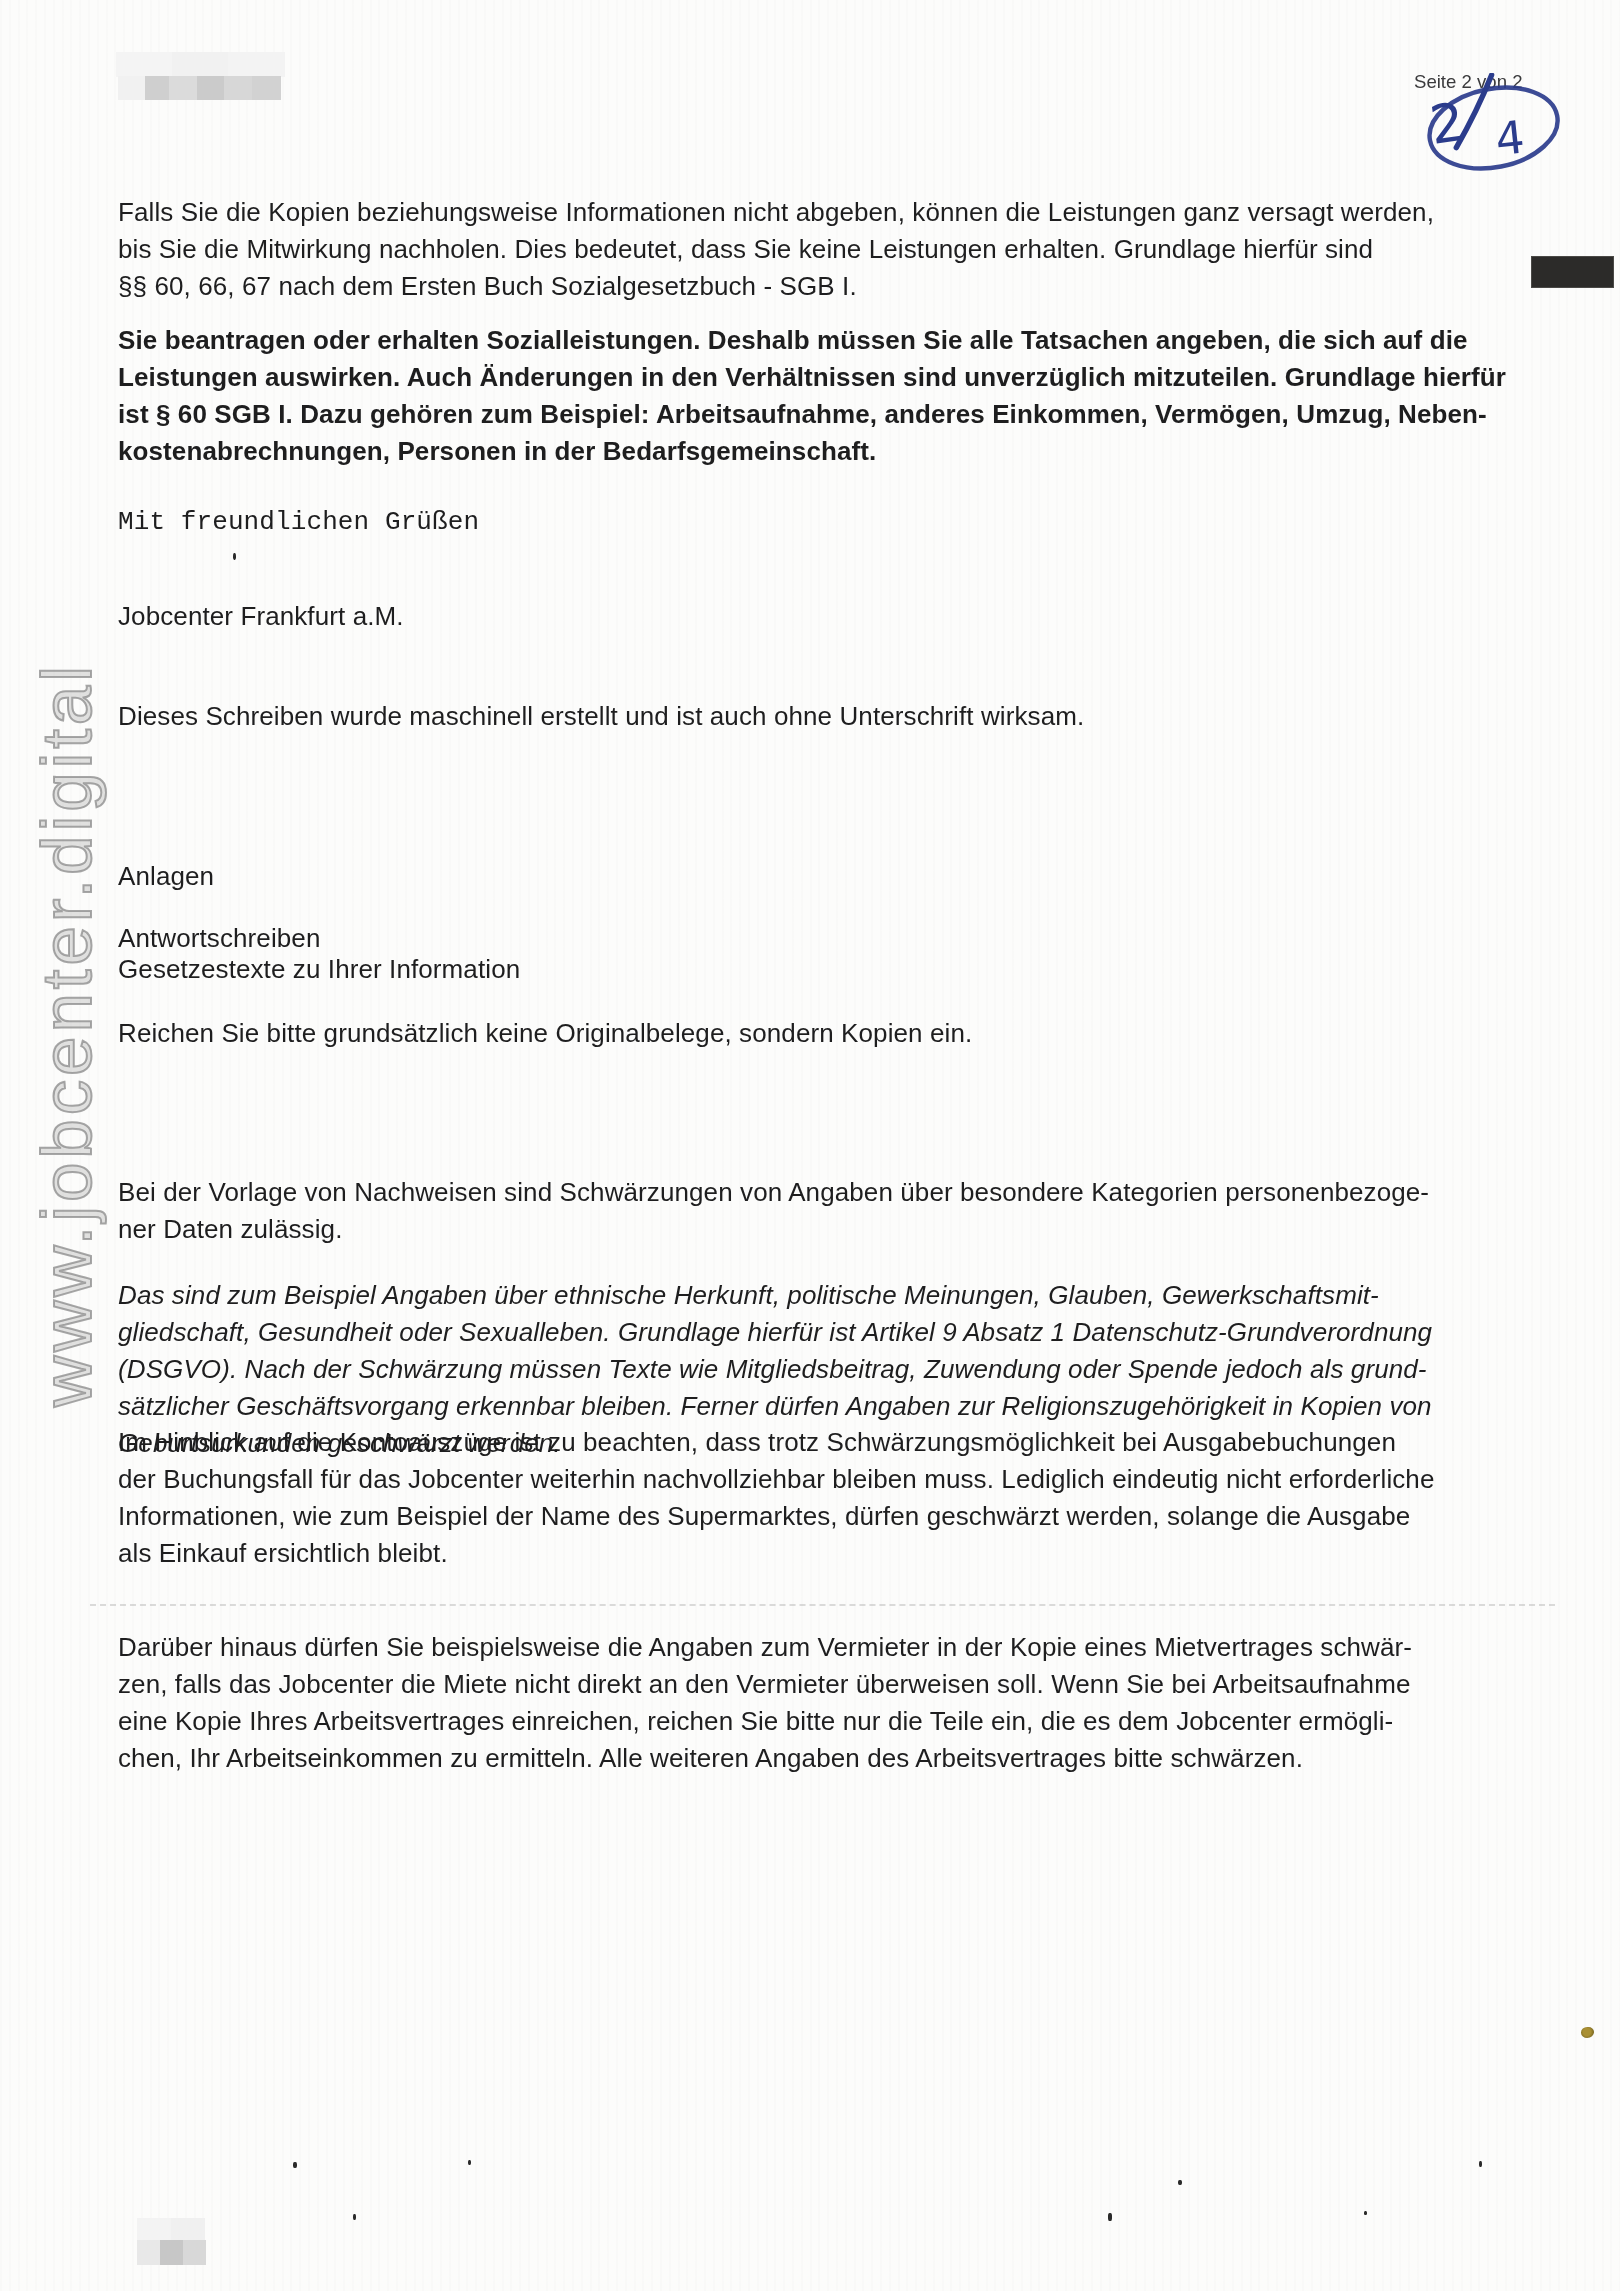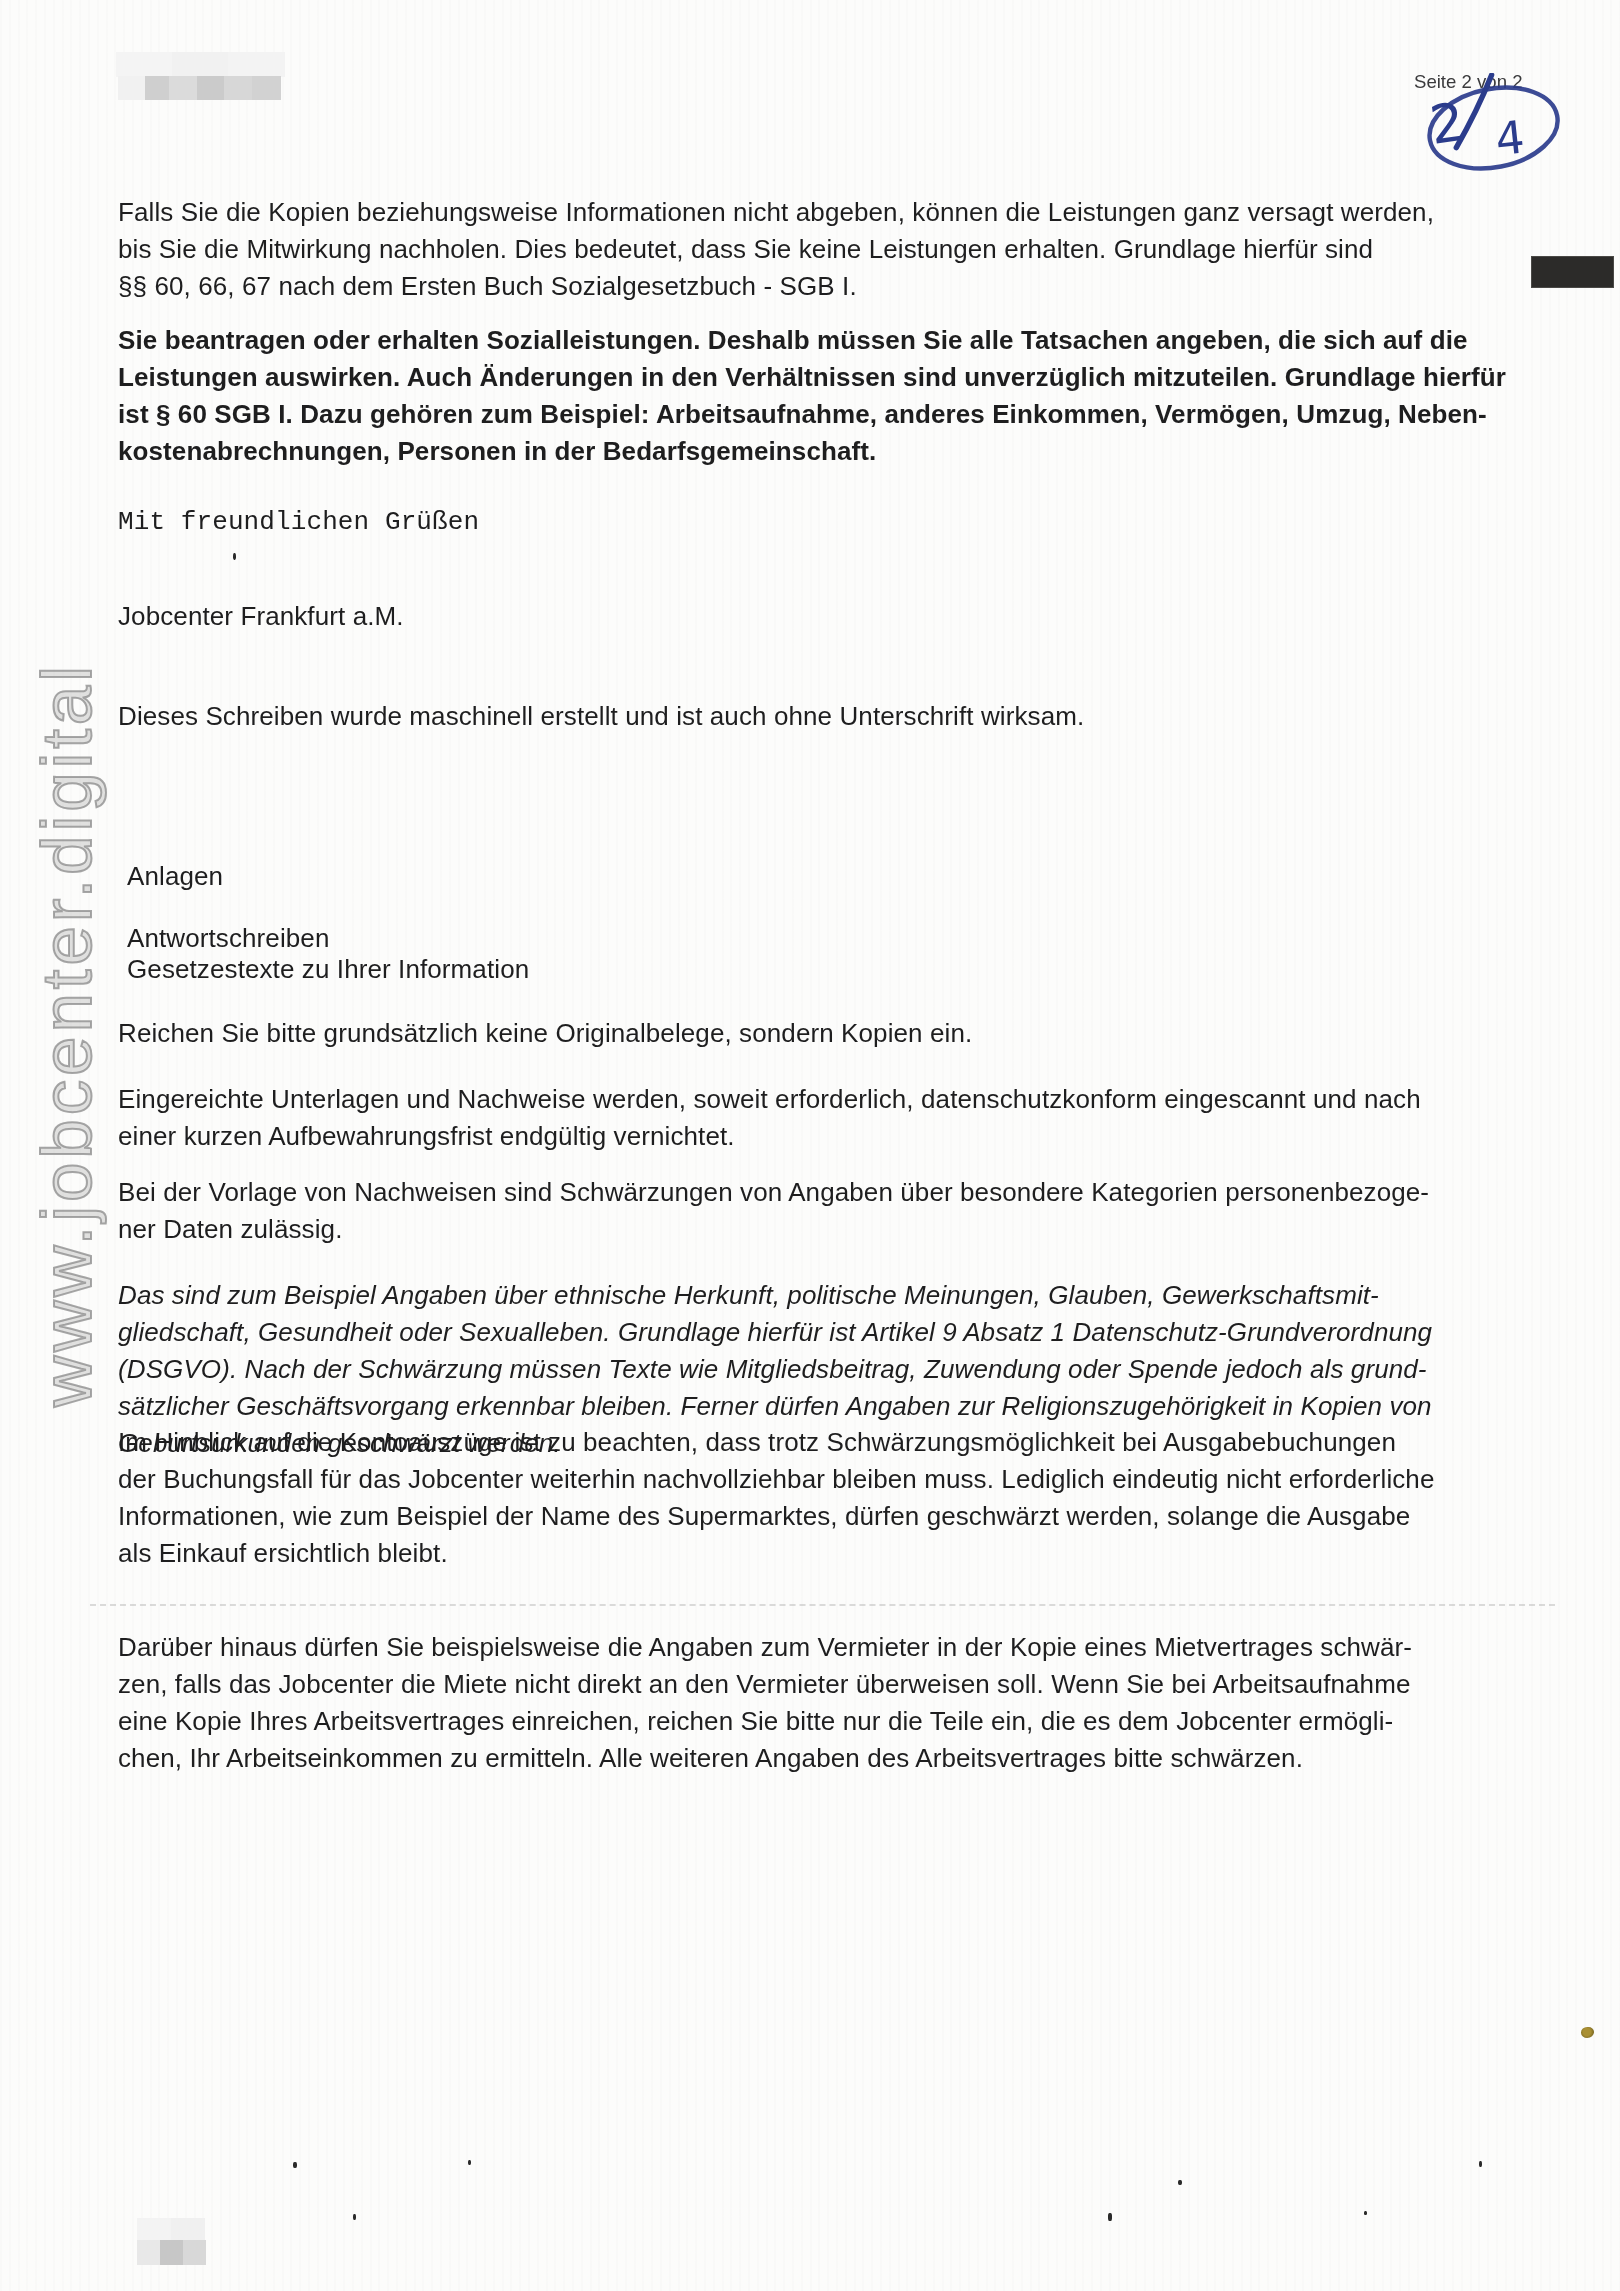"Anlagen" div.bodytext { margin-left: 9px -> none }
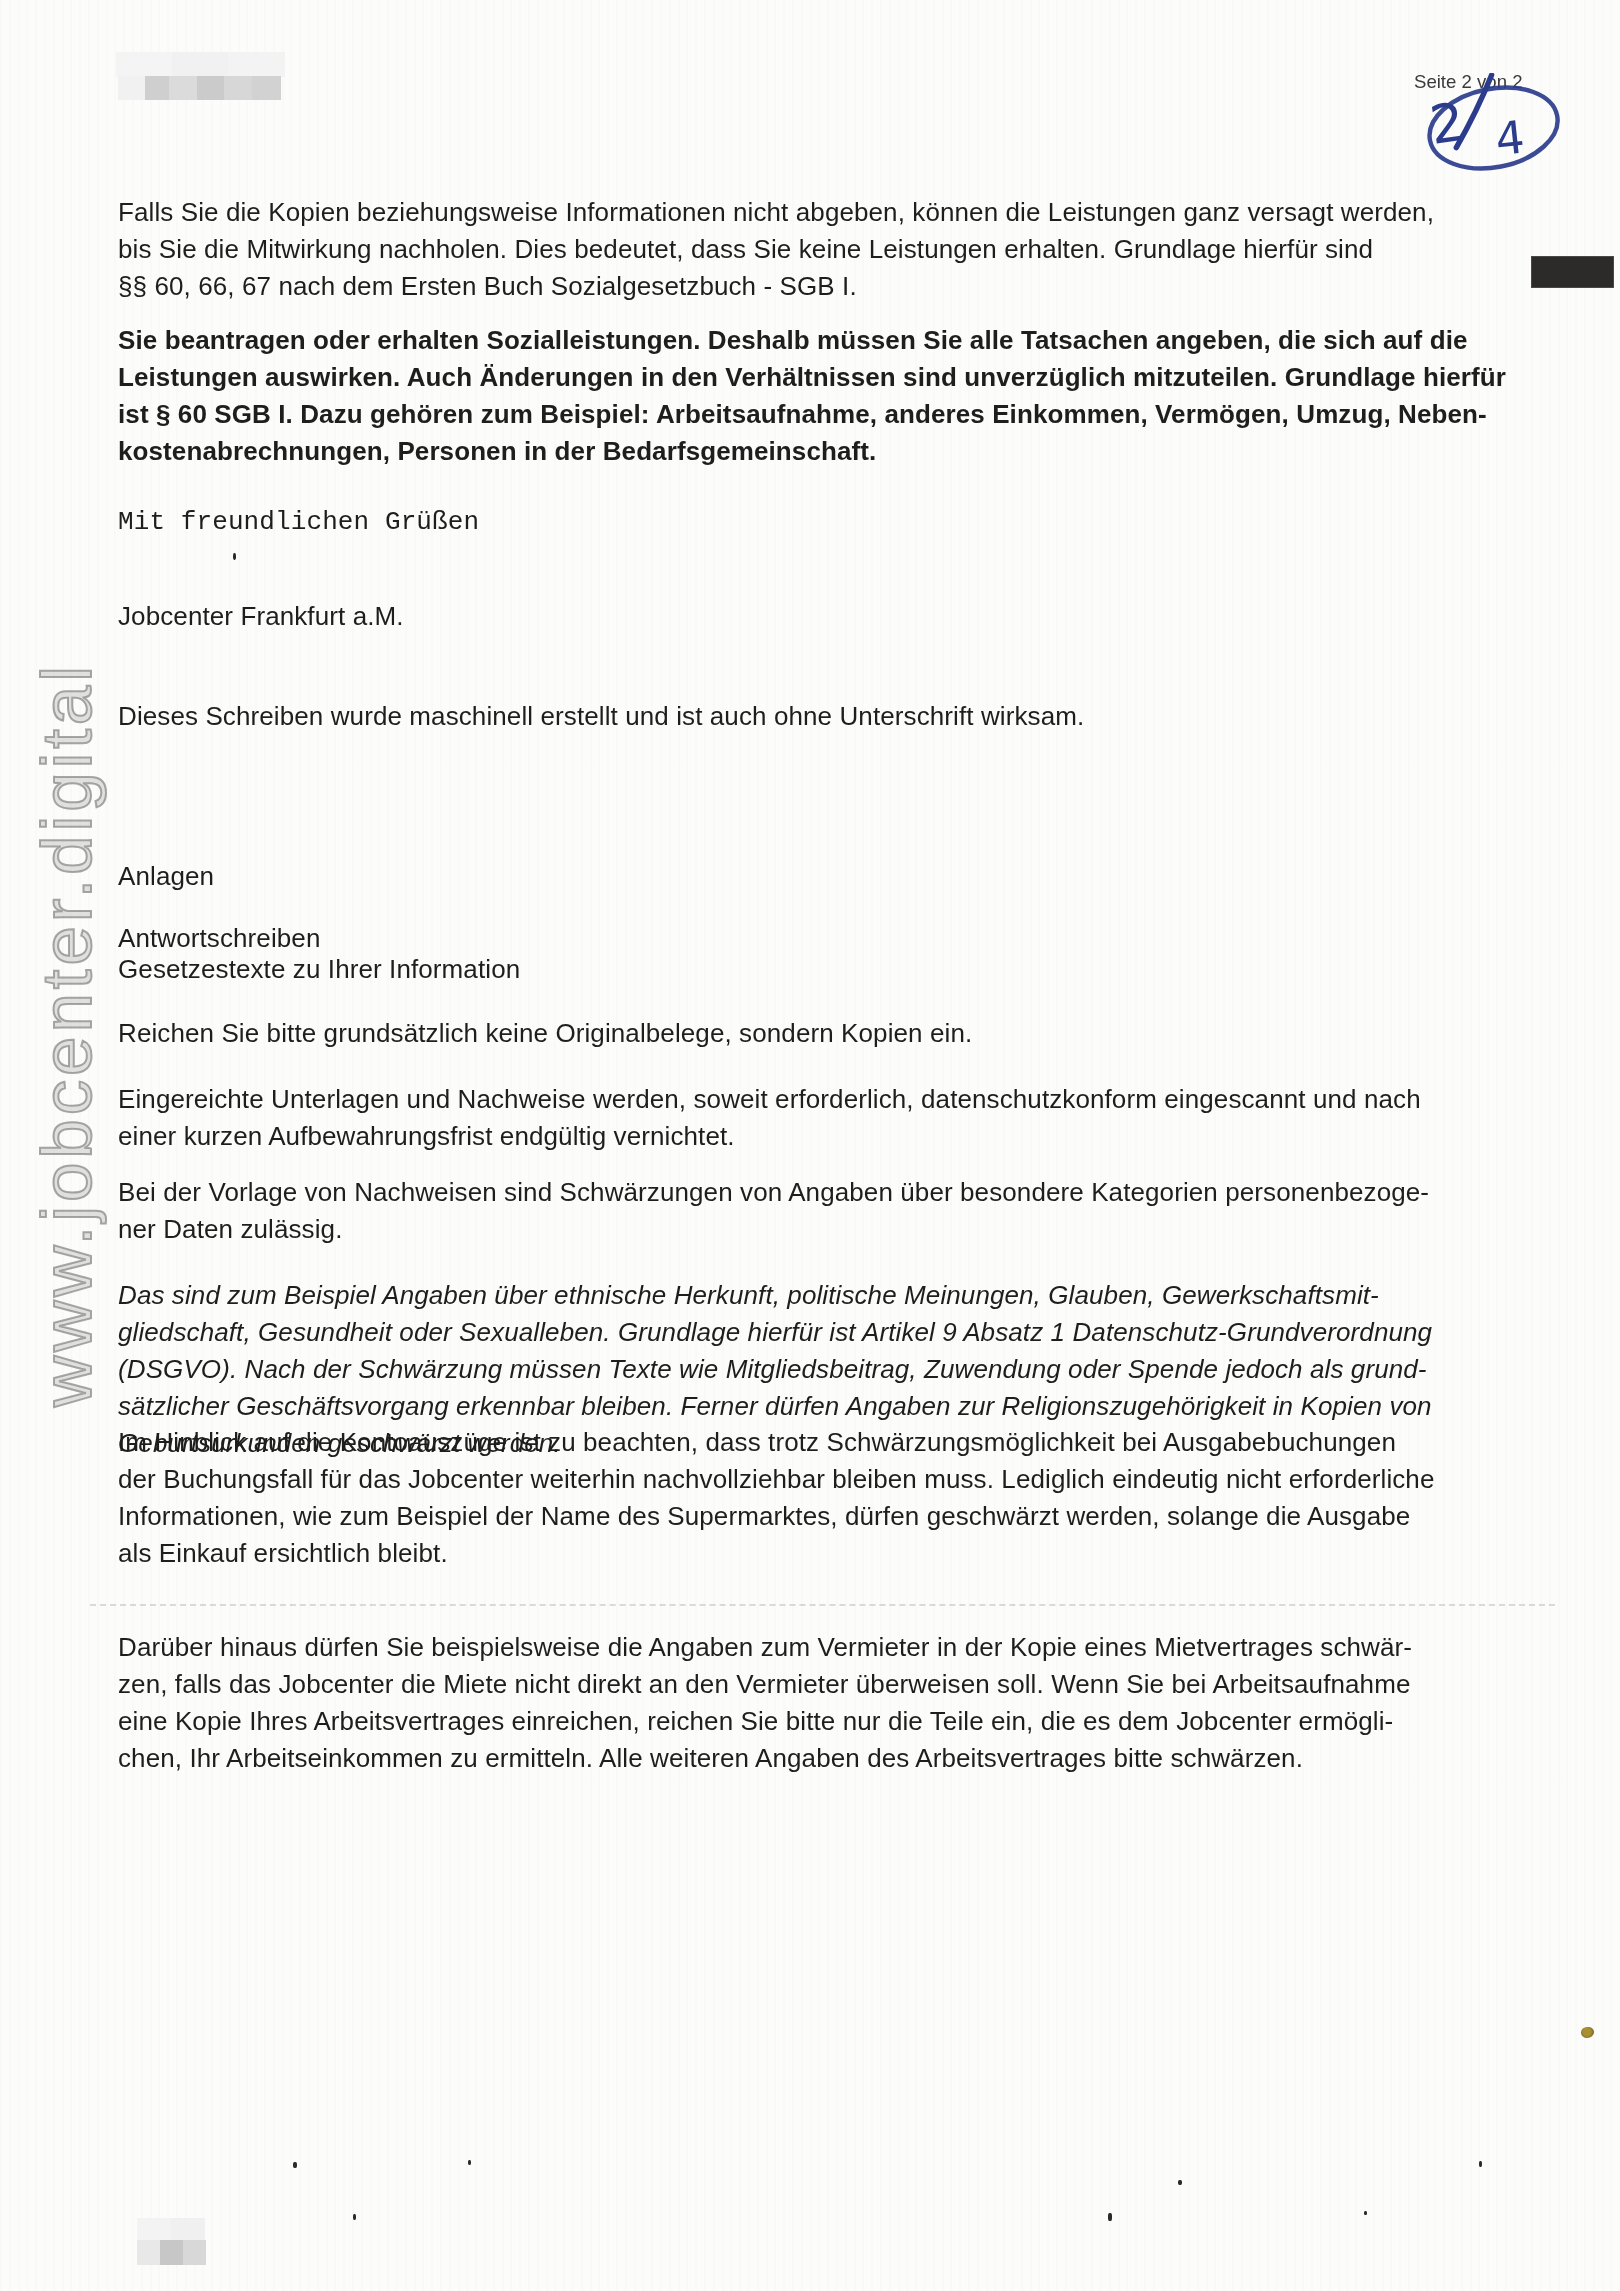"Eingereichte Unterlagen und Nachweise" div.bodytext { html: <div>Eingereichte Unterlagen und Nachweise werden, soweit erforderlich, datenschutzkonform eingescannt und nach einer kurzen Aufbewahrungsfrist endgültig vernichtet.</div> -> none }
